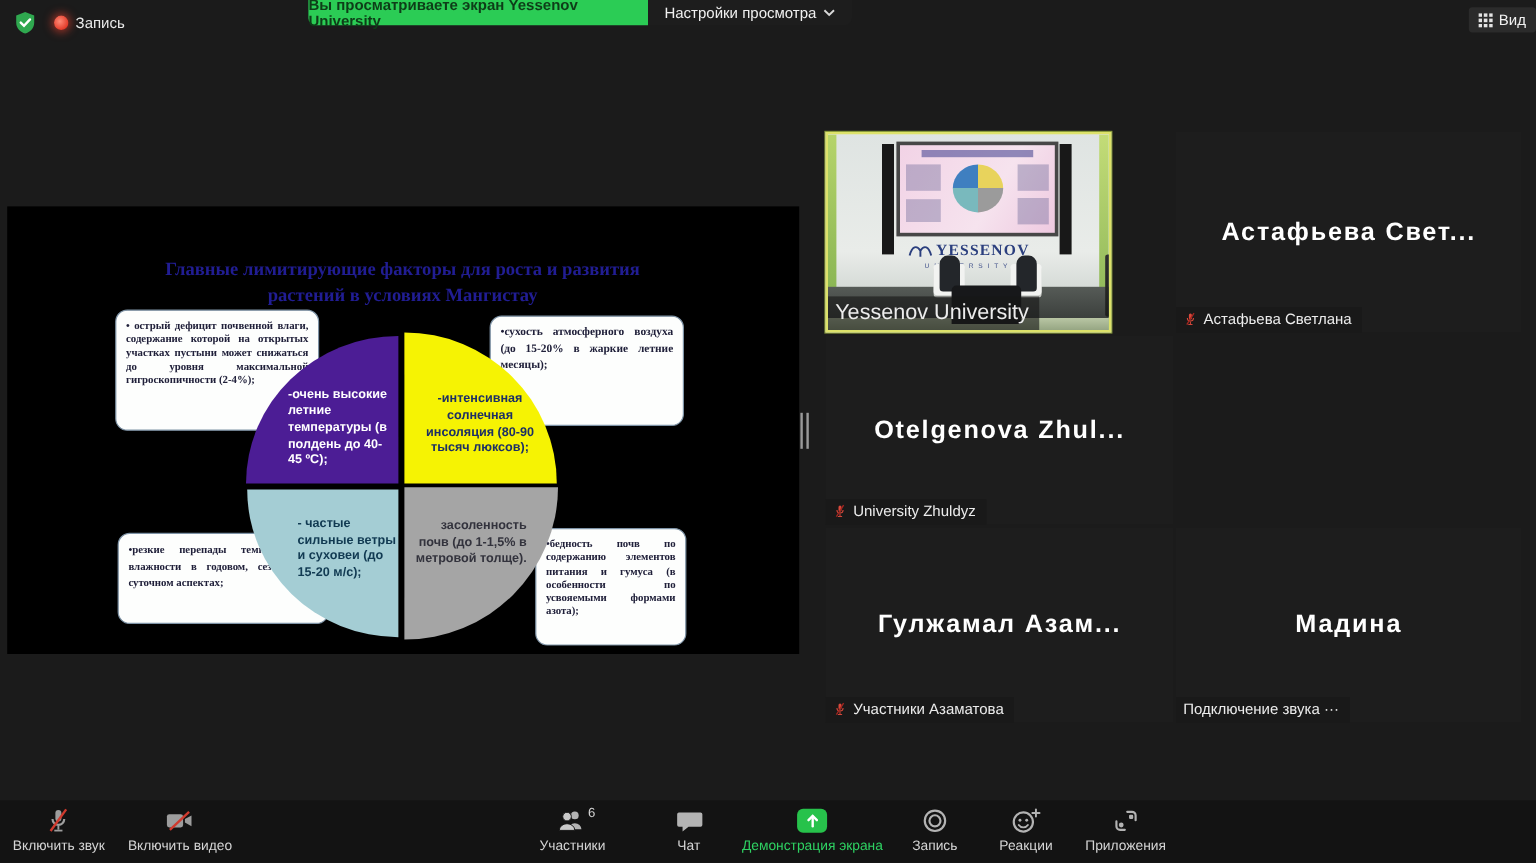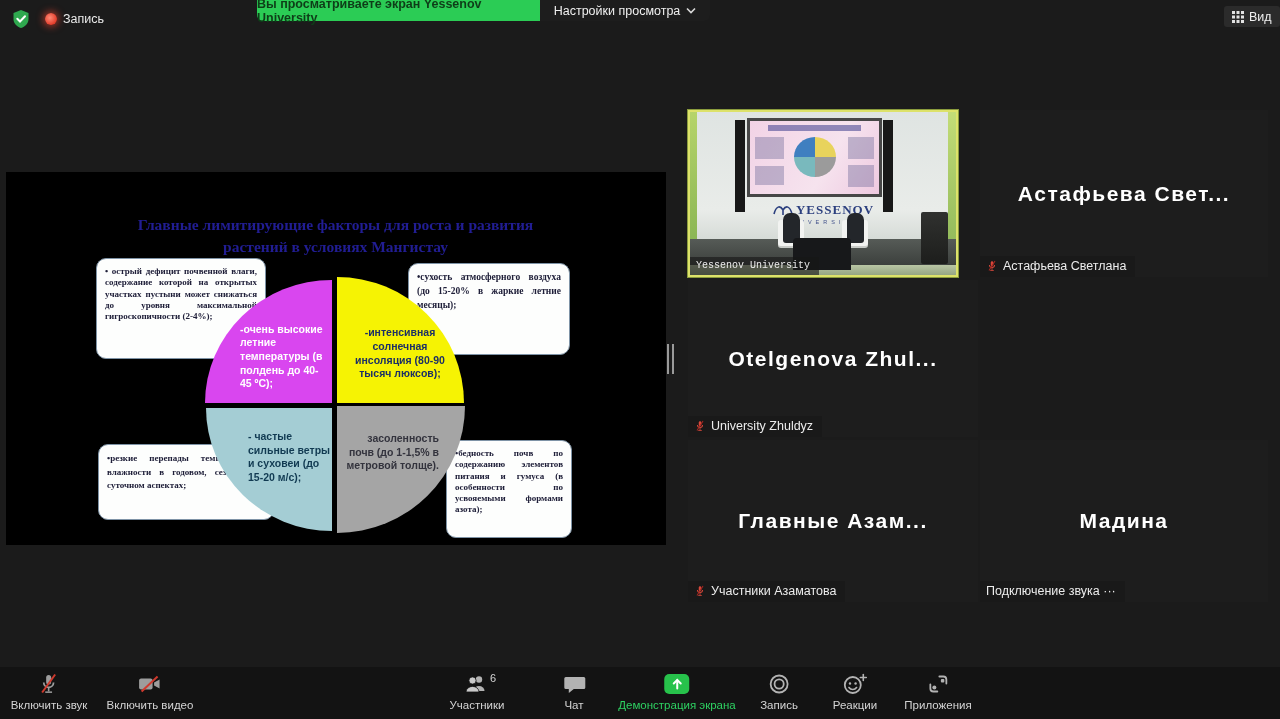"YESSENOV" .t-yessenov { width: 270px -> 238px }
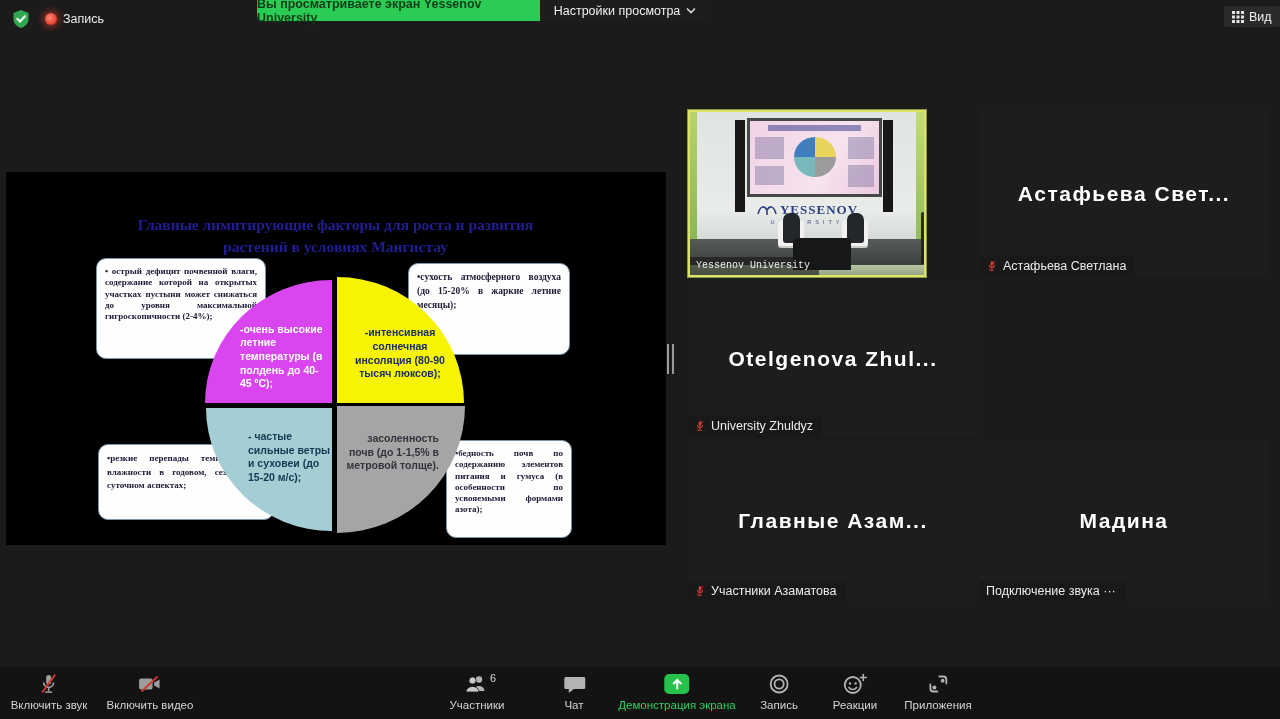"Yessenov University" div.nlabel { font-family: Liberation Mono, monospace -> none; font-size: 10px -> 18px }
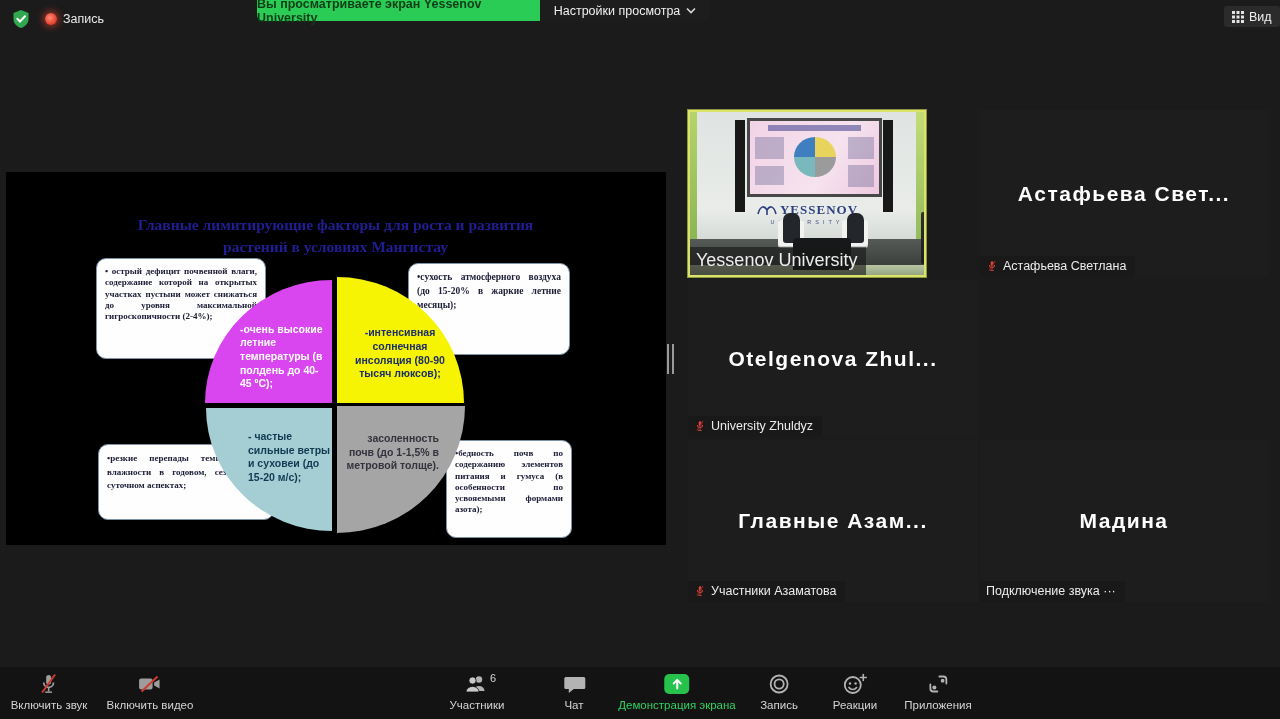"-очень высокие летние температуры (в" .pq-tl { background: #d946ef -> #4c1d95 }
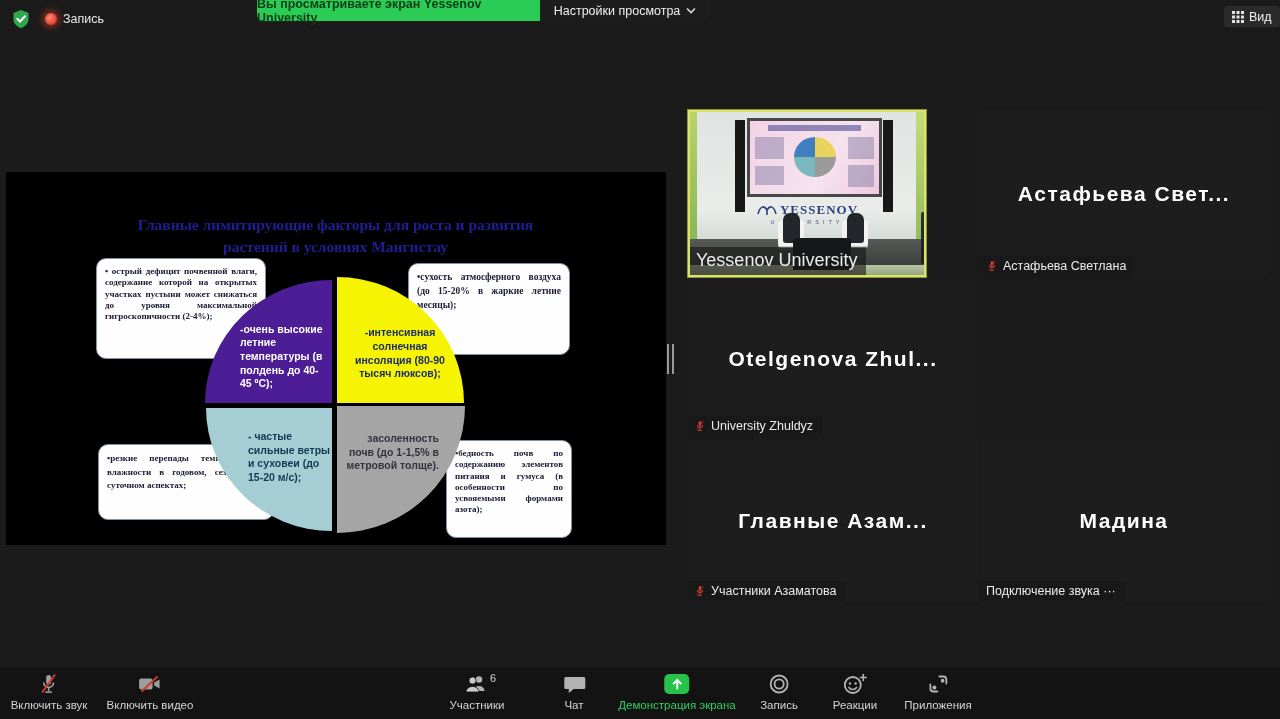"Главные Азам..." div.big { text: Главные -> Гулжамал }
